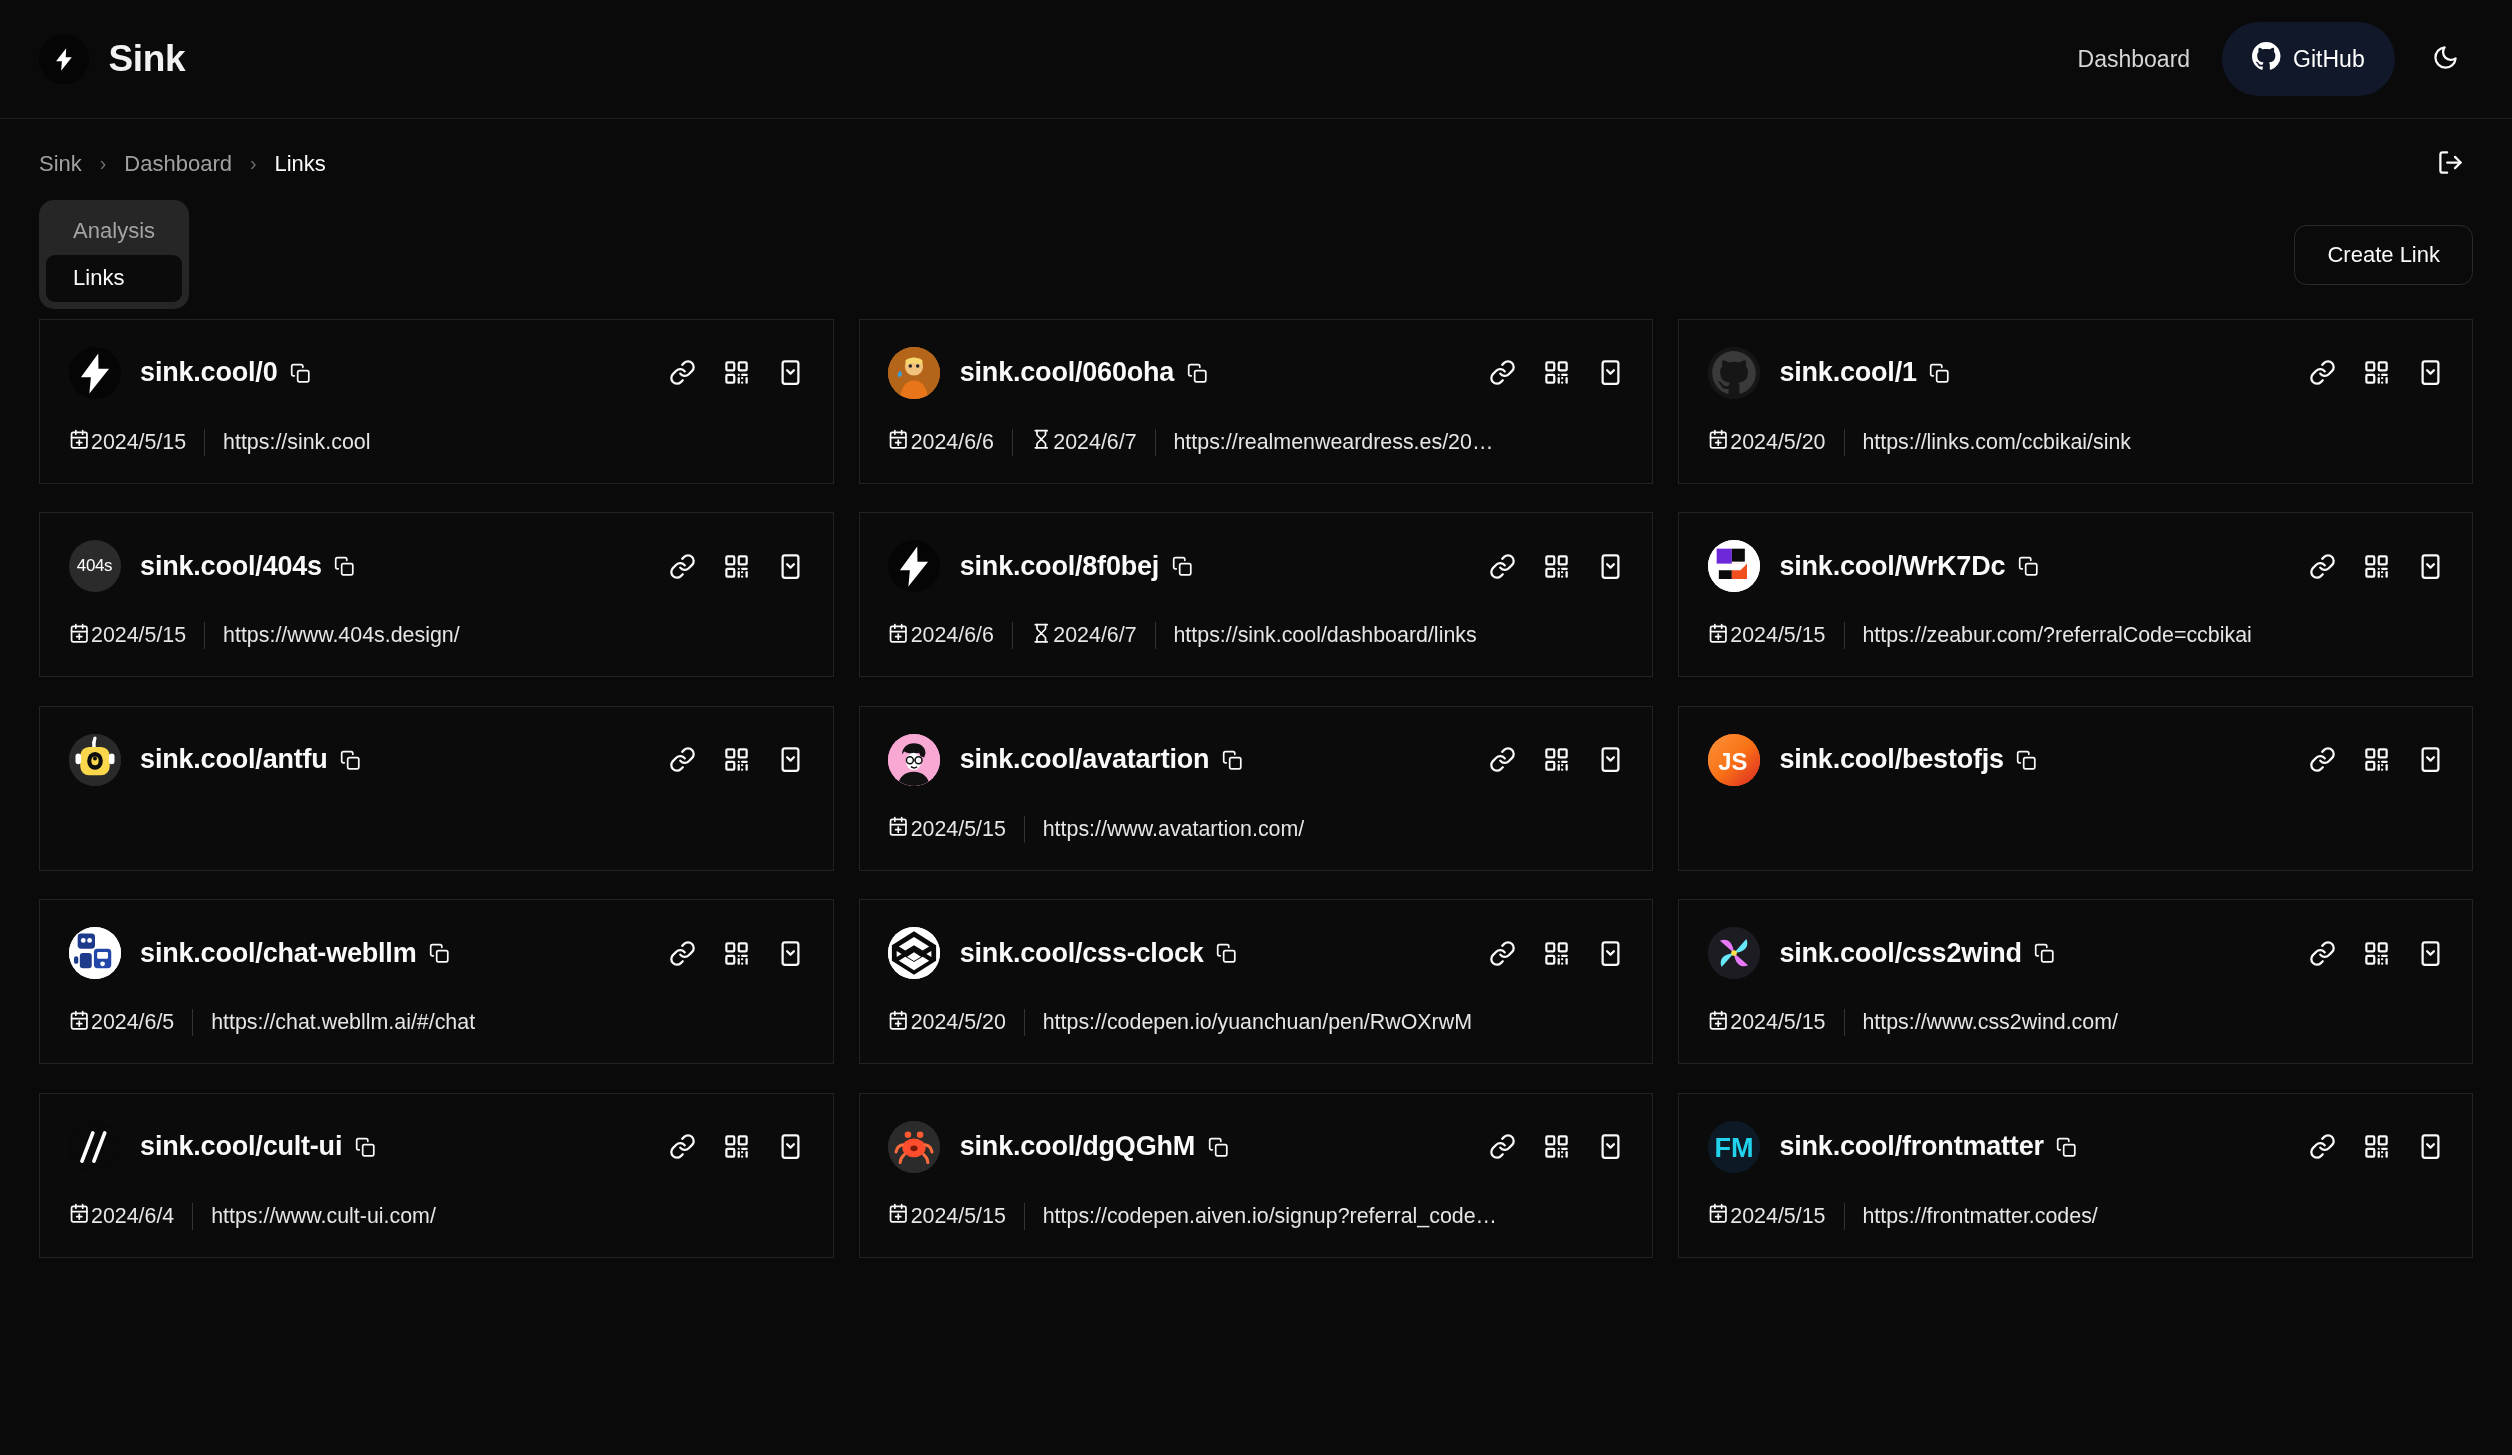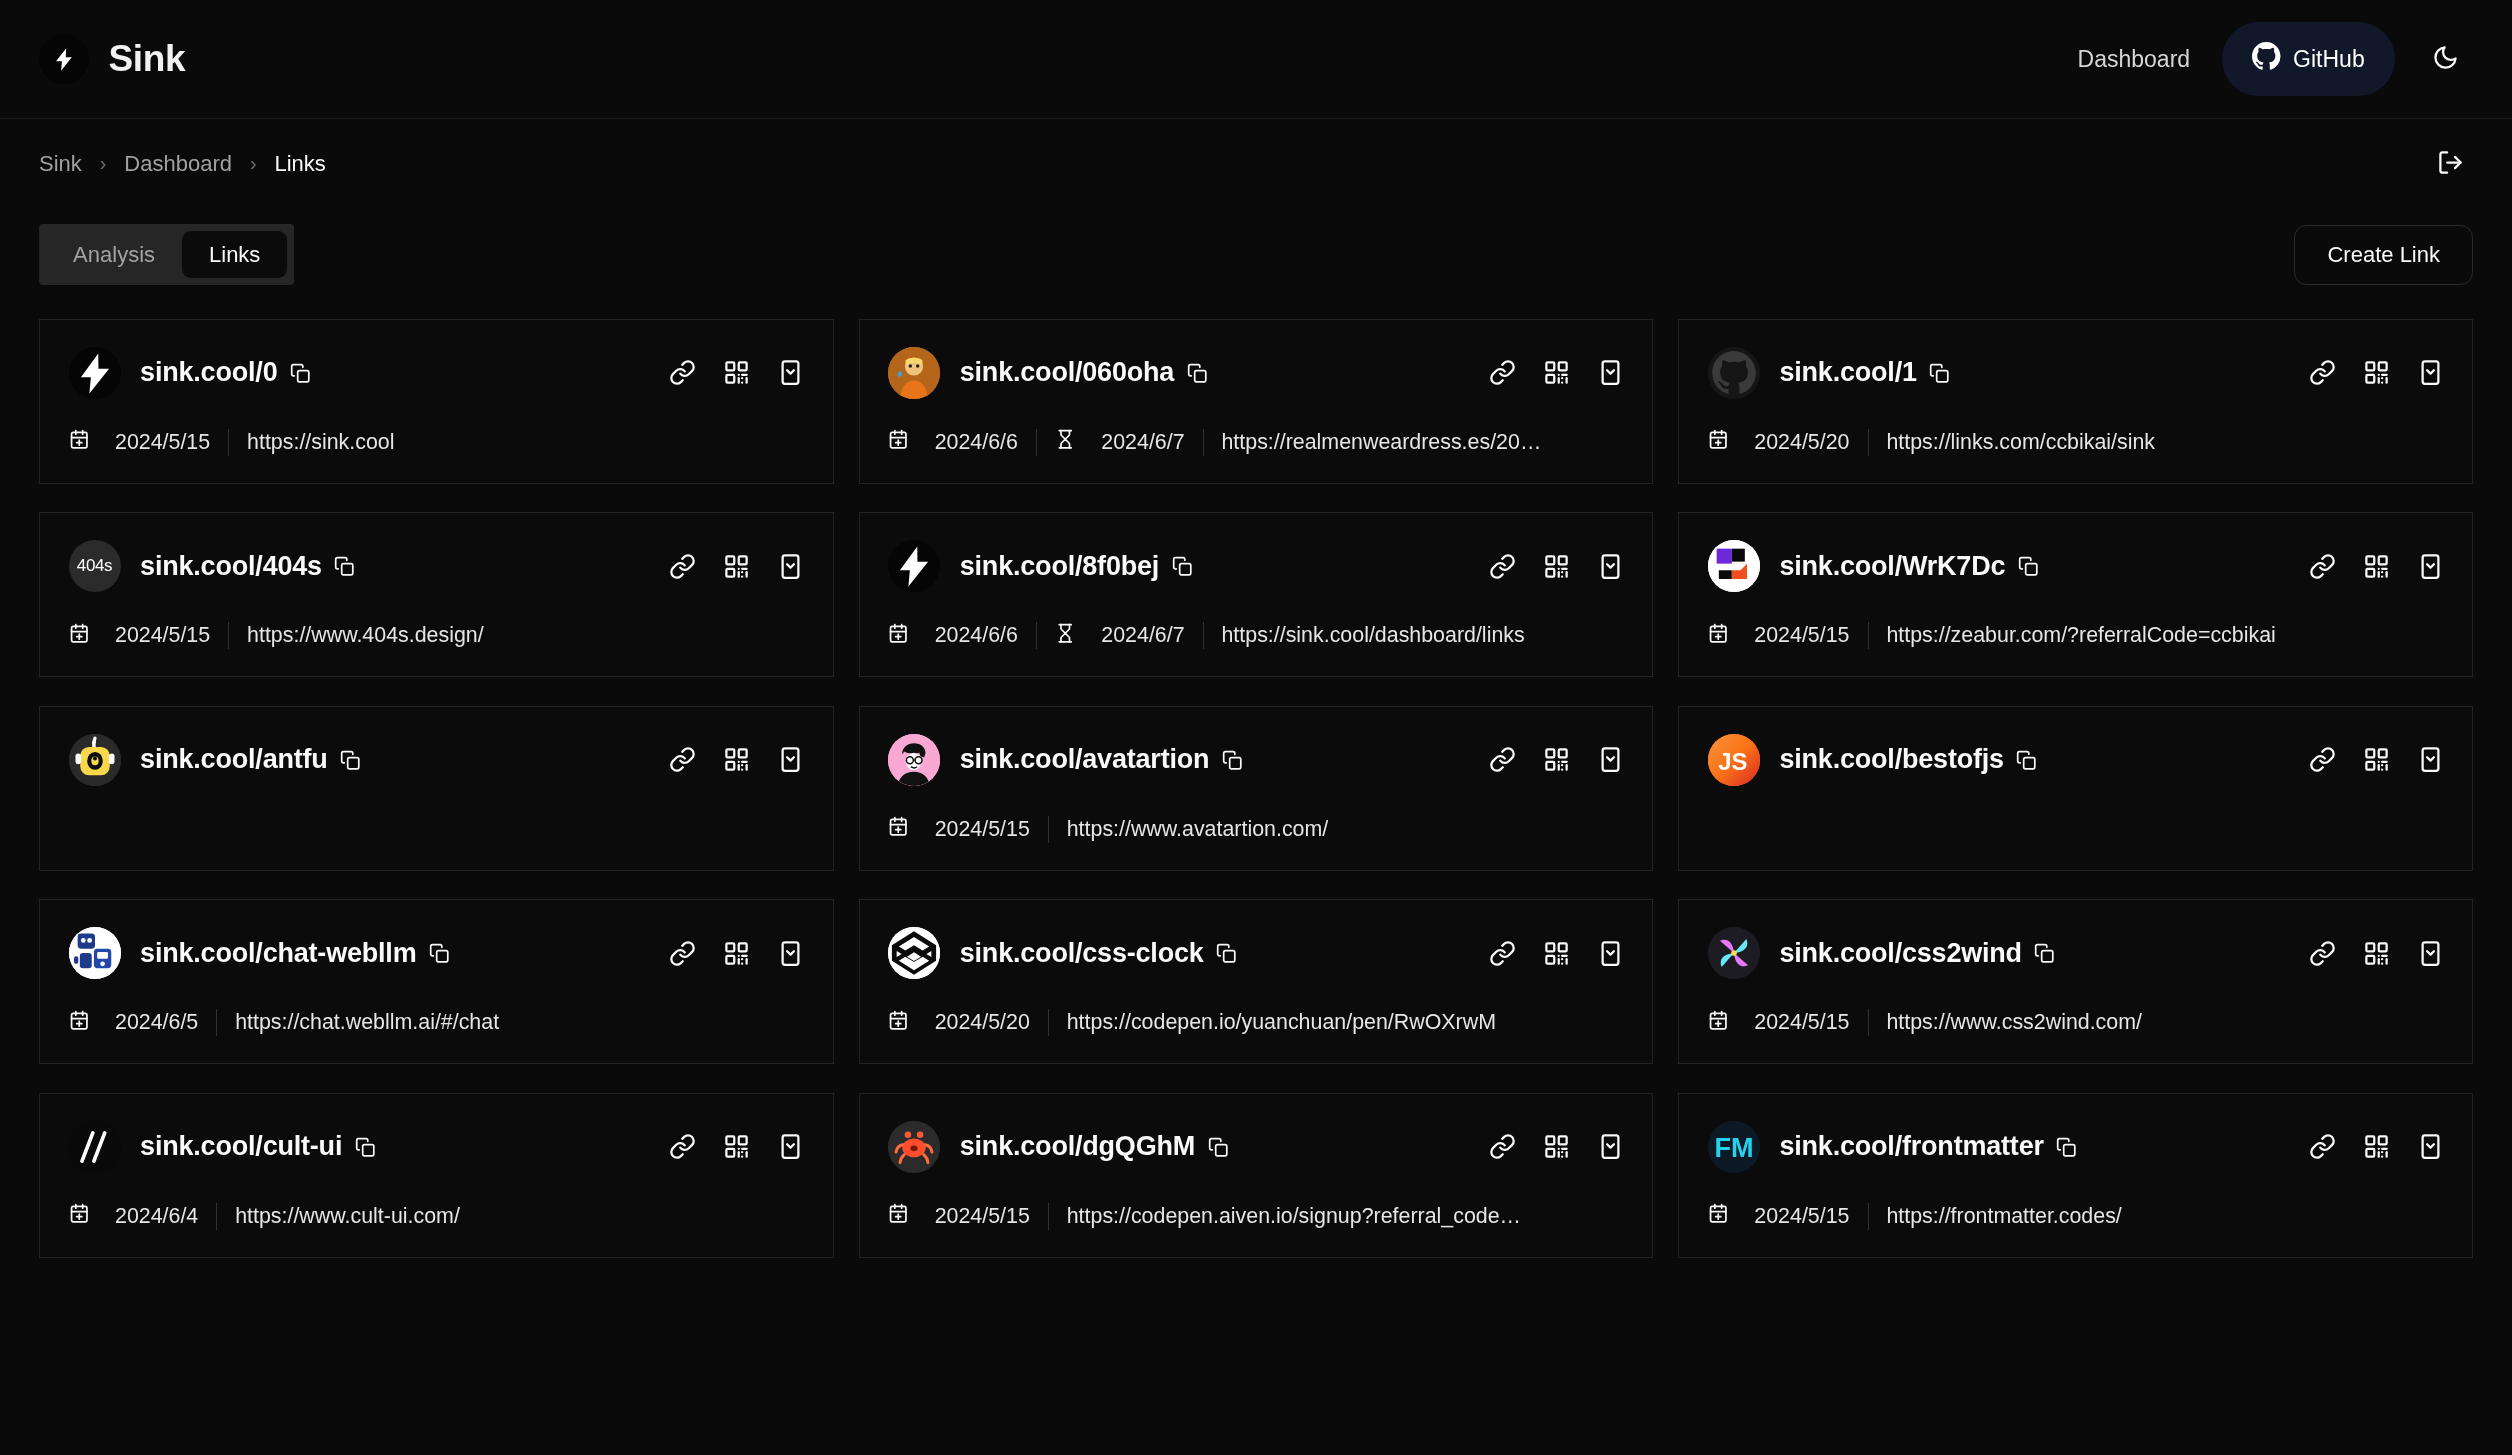"Analysis" .tabs { border-radius: 4px -> 15px; flex-direction: none -> column }
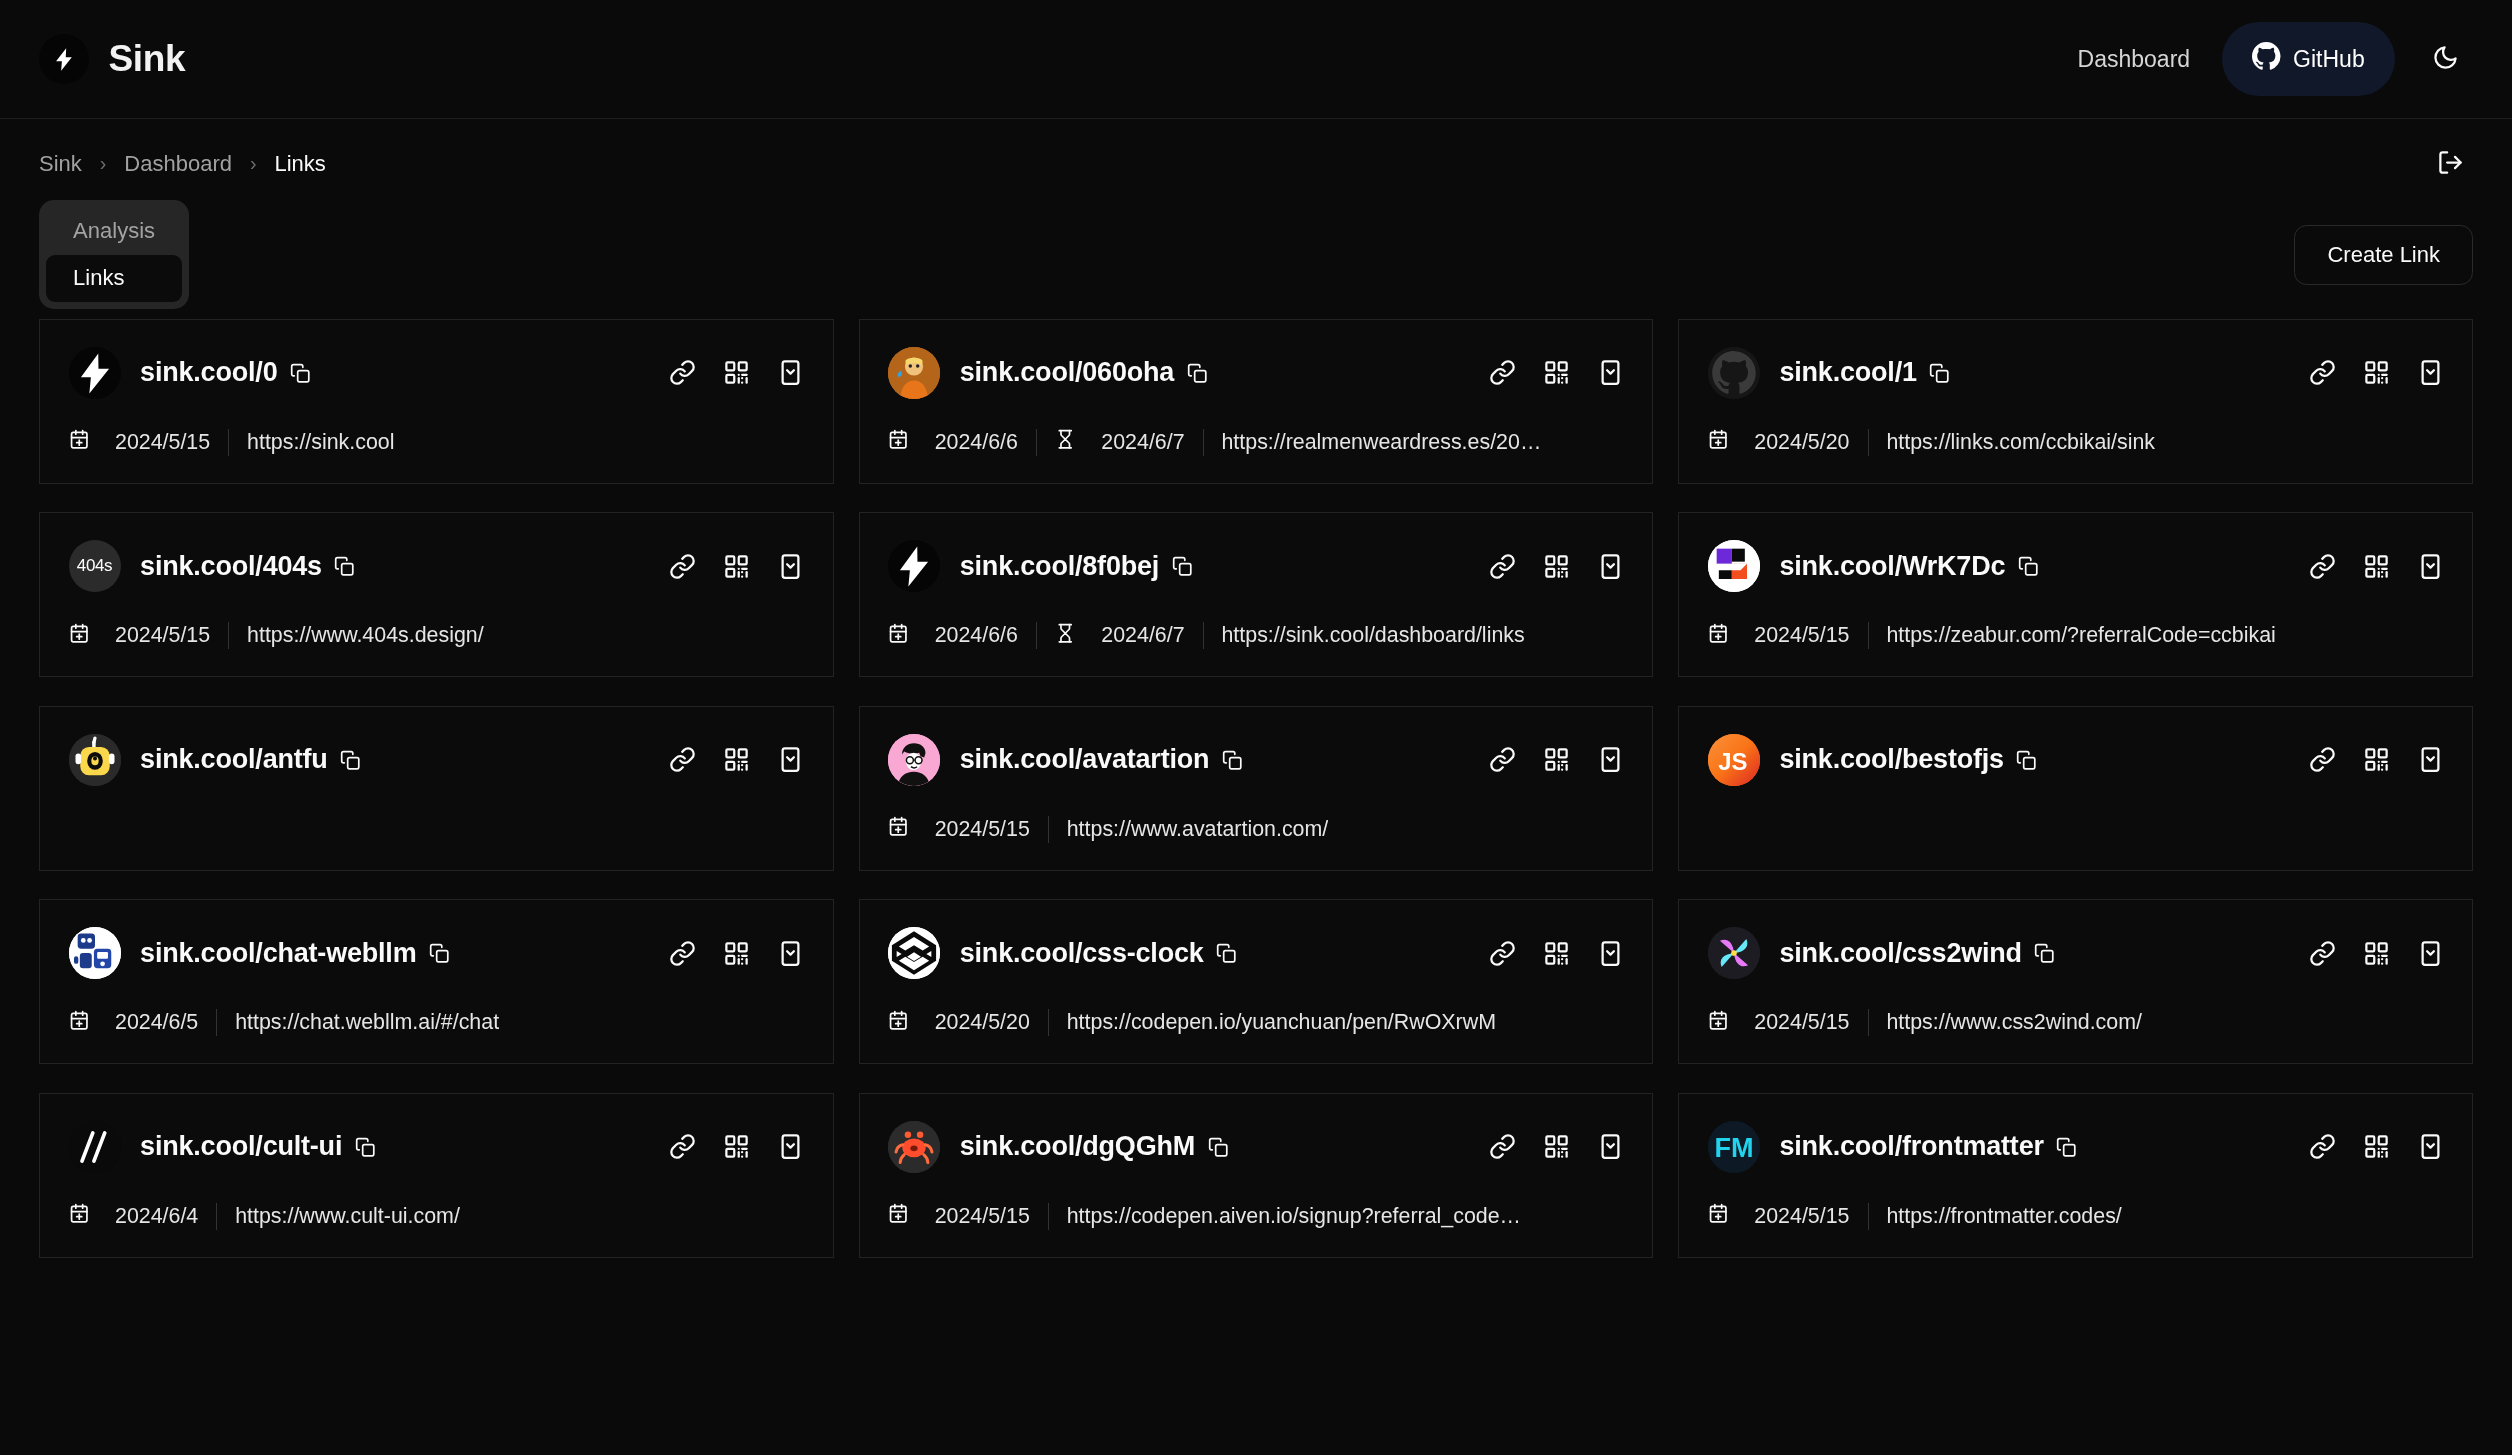"2024/5/15" .meta-chunk { gap: 26px -> 2px }
